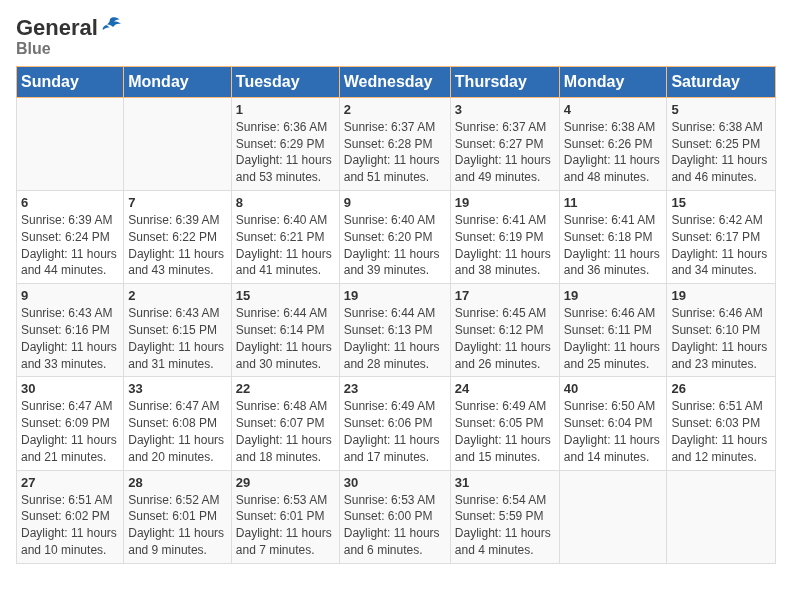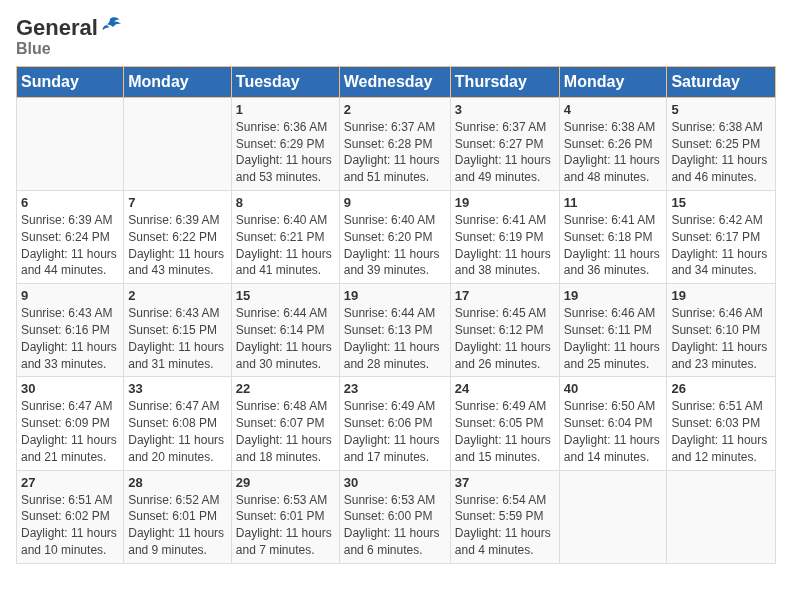"37" span.day-number { text: 37 -> 31 }
